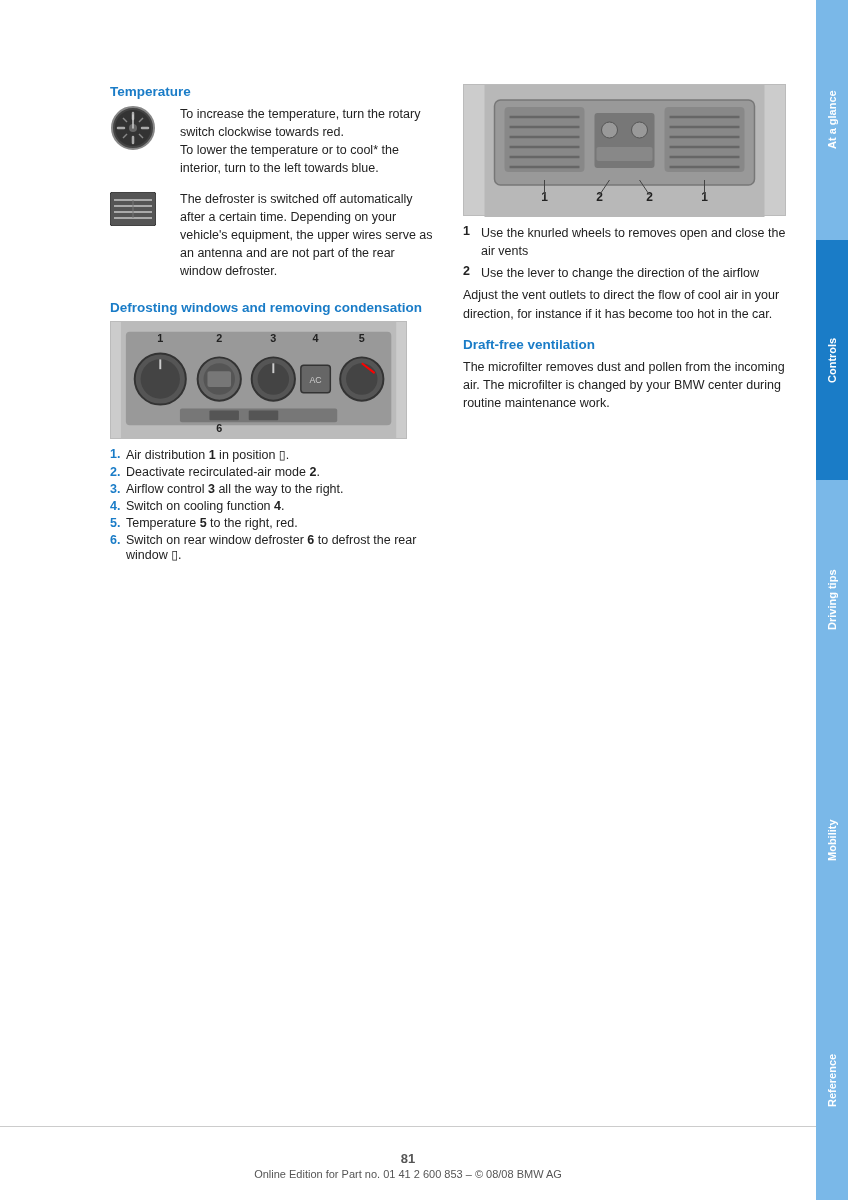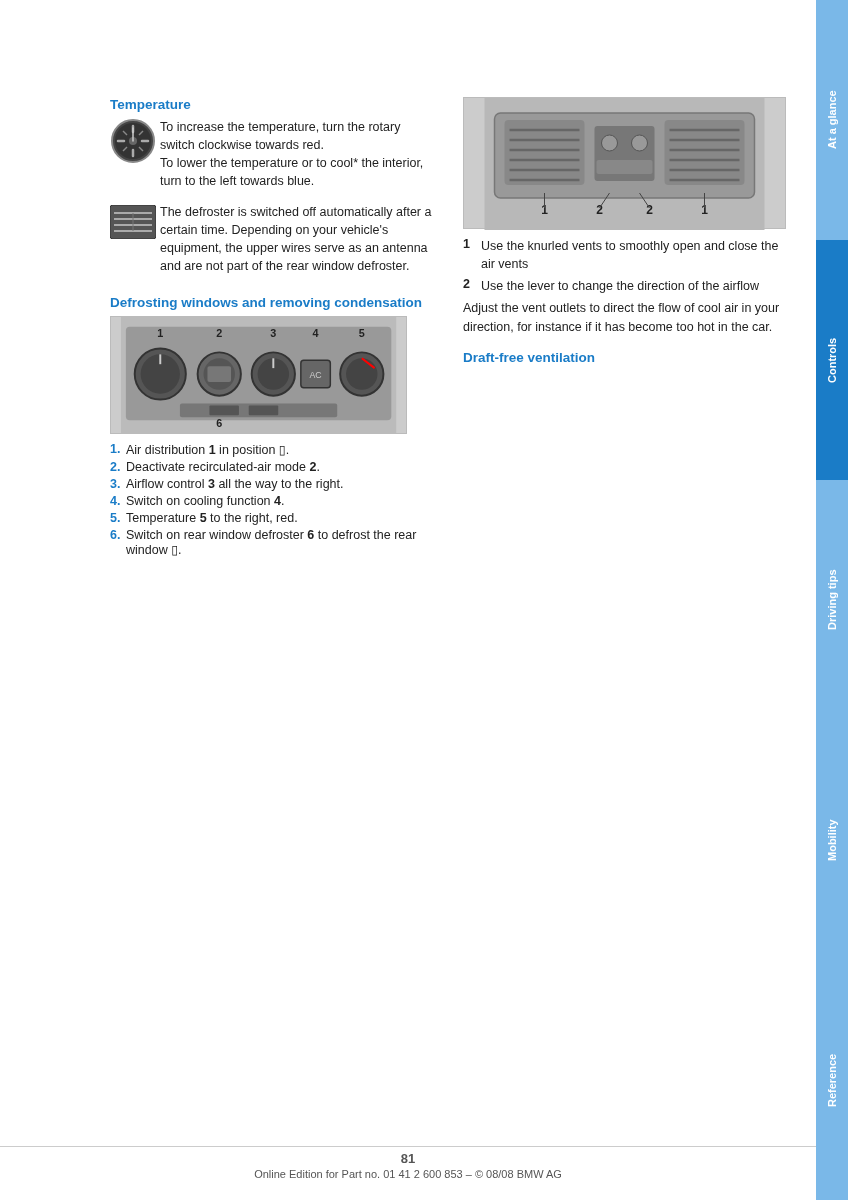"Temperature" .main-content { padding: 37px 30px 60px 110px -> 24px 30px 60px 110px }
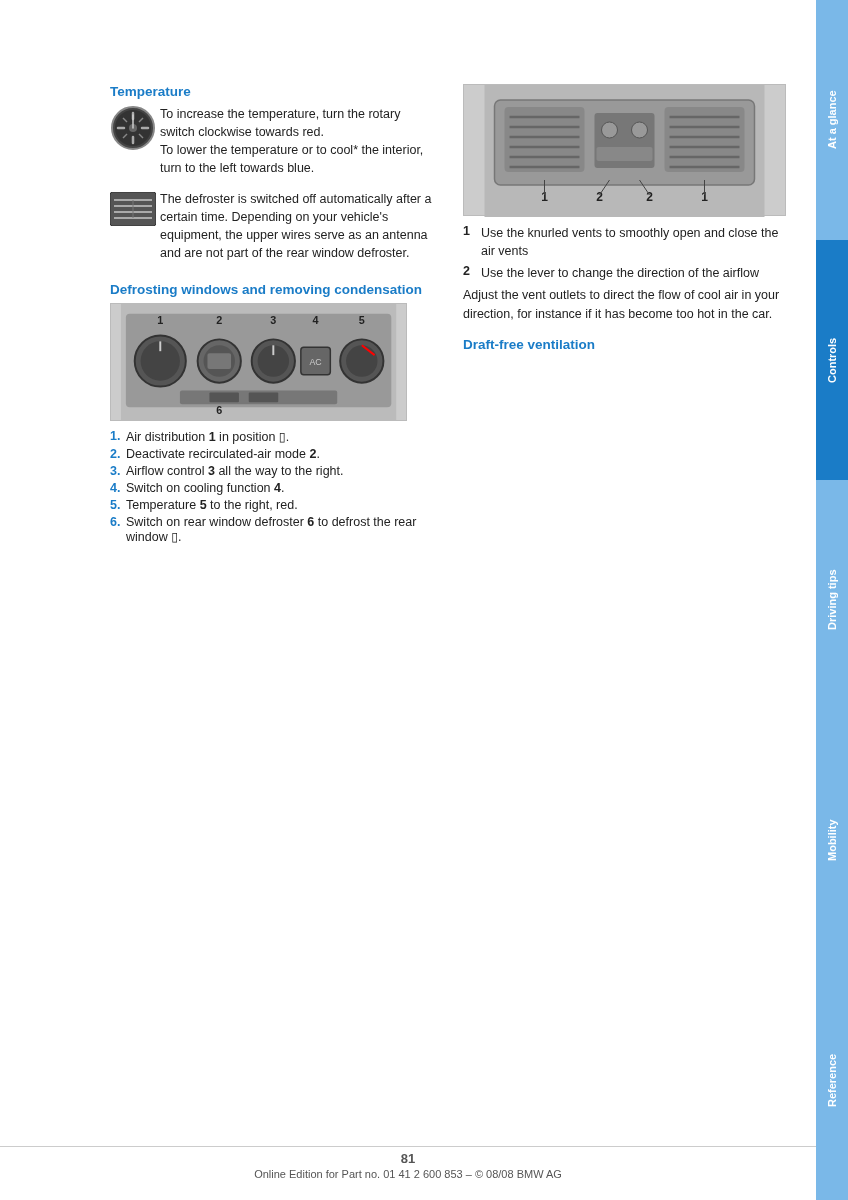"To increase the temperature, turn" .icon-text-block { gap: 0 -> 20px }
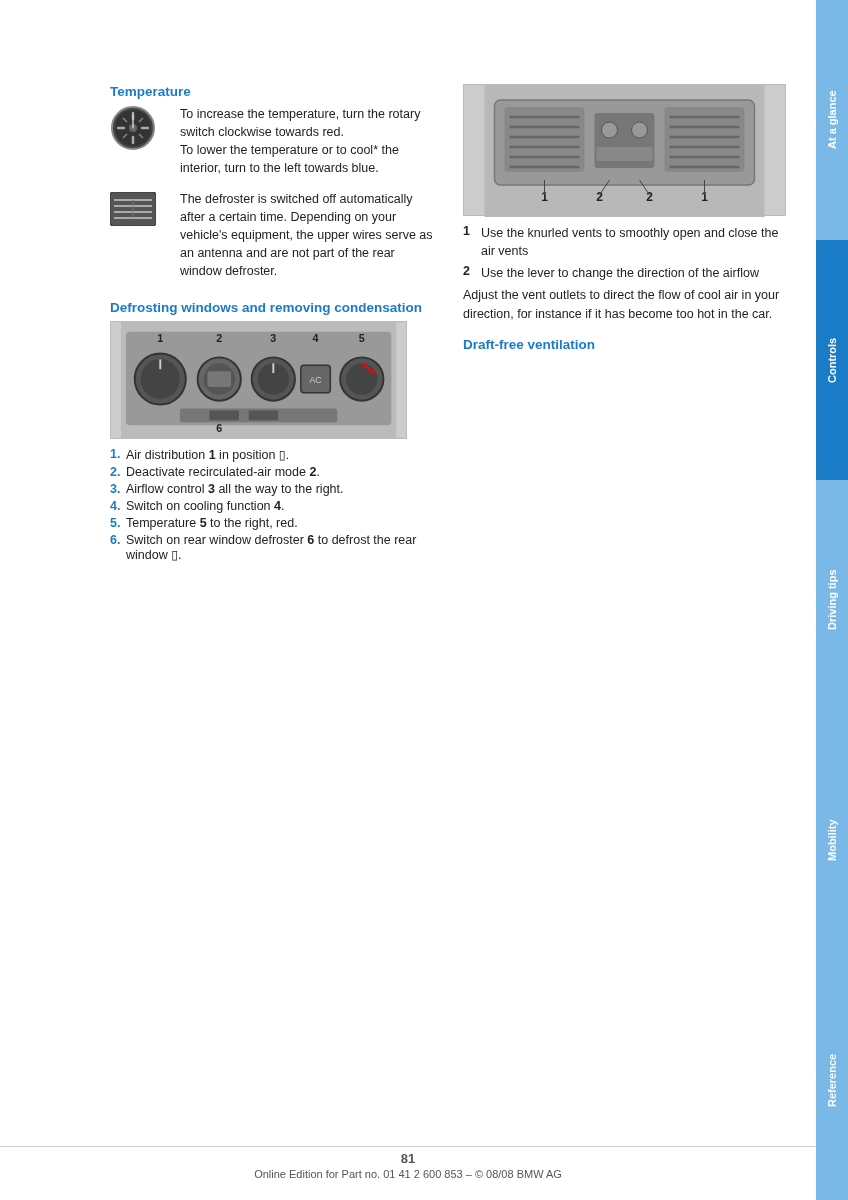"Use the knurled vents to" span.body-text { text: vents to smoothly -> wheels to removes }
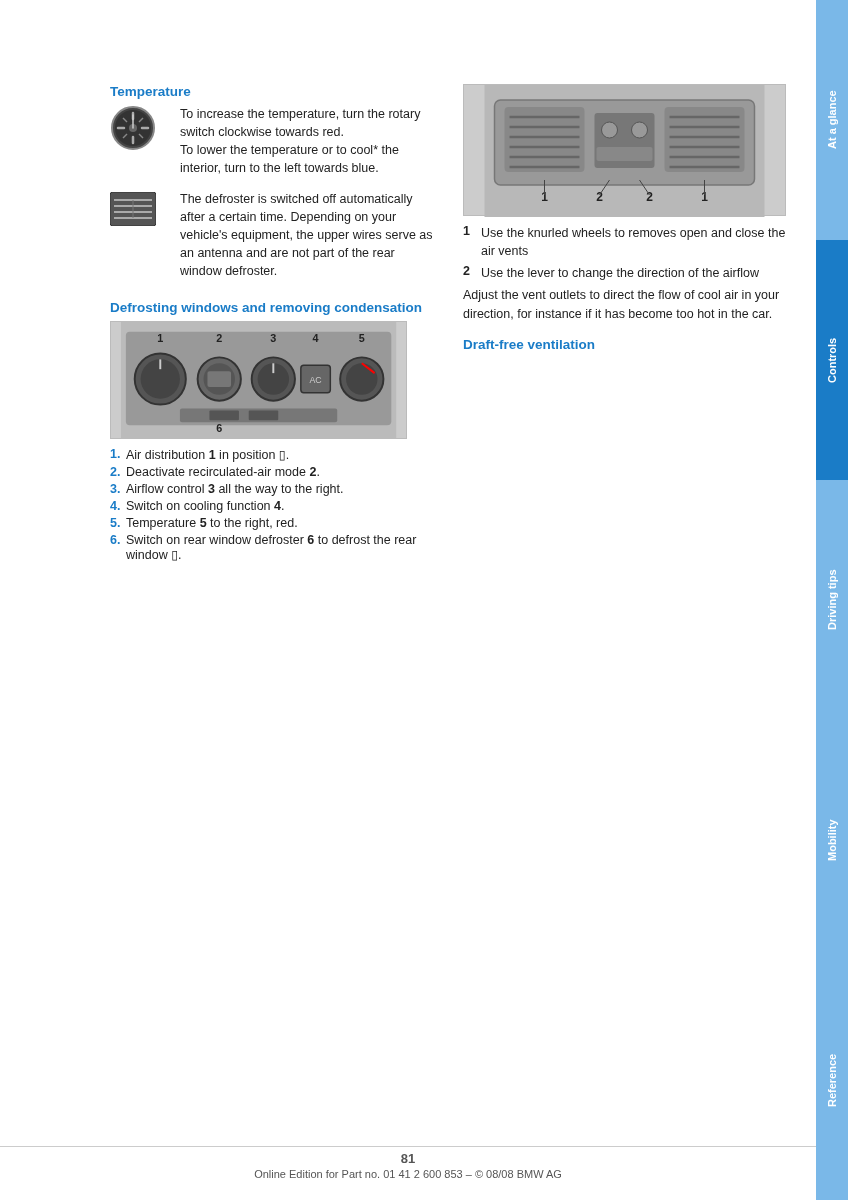"The microfilter removes dust and" div.body-text { html: none -> <div>The microfilter removes dust and pollen from the incoming air. The microfilter is changed by your BMW center during routine maintenance work.</div> }
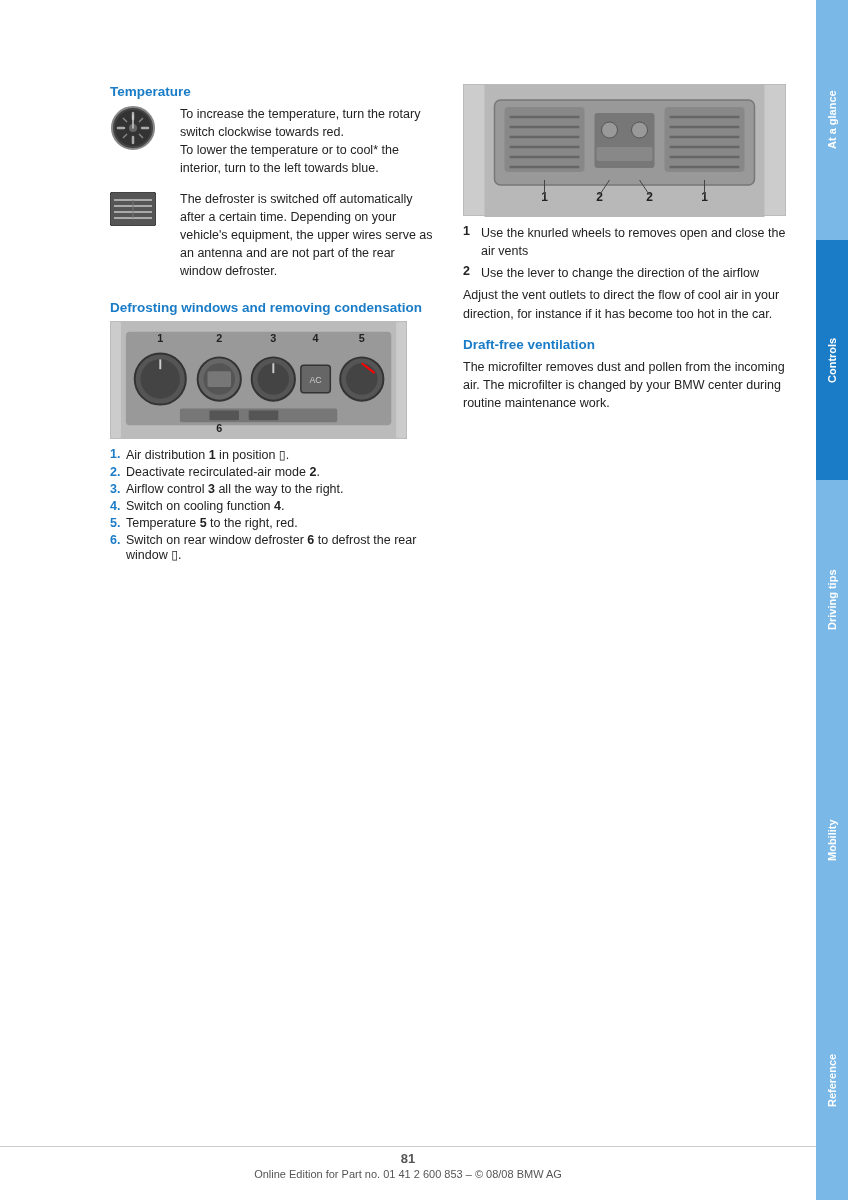"81" .footer { padding-top: 4px -> 24px }
